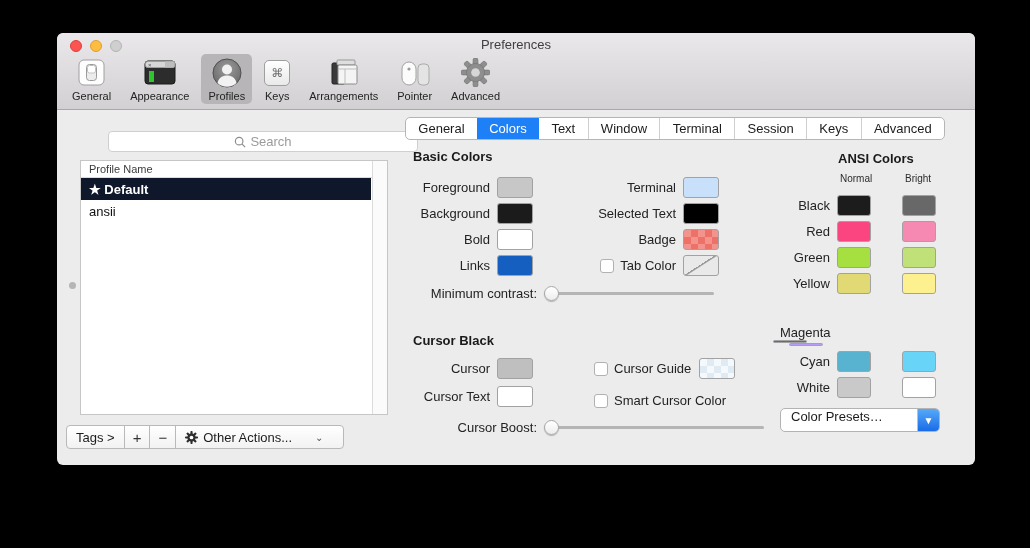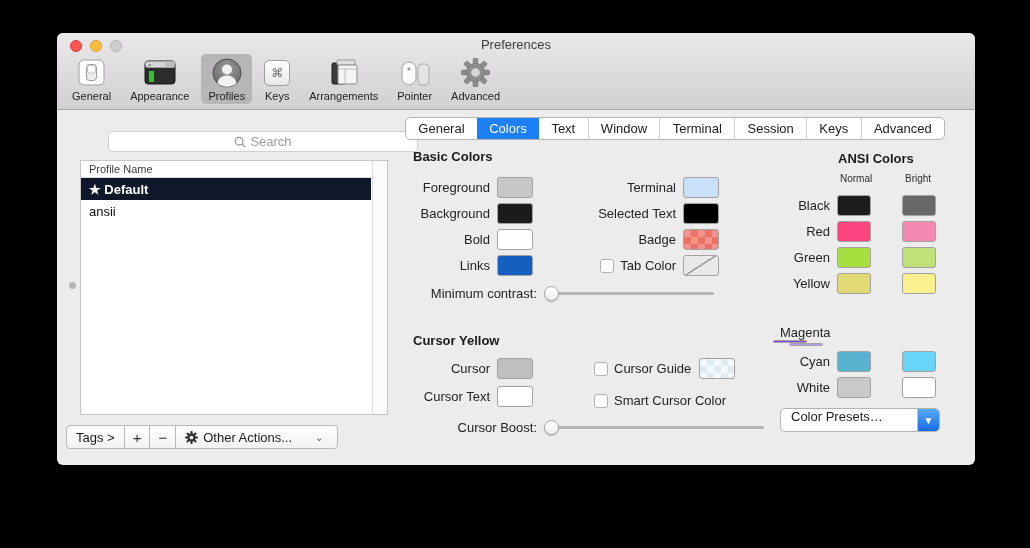"Cursor Yellow" div.sec-title { text: Yellow -> Black }
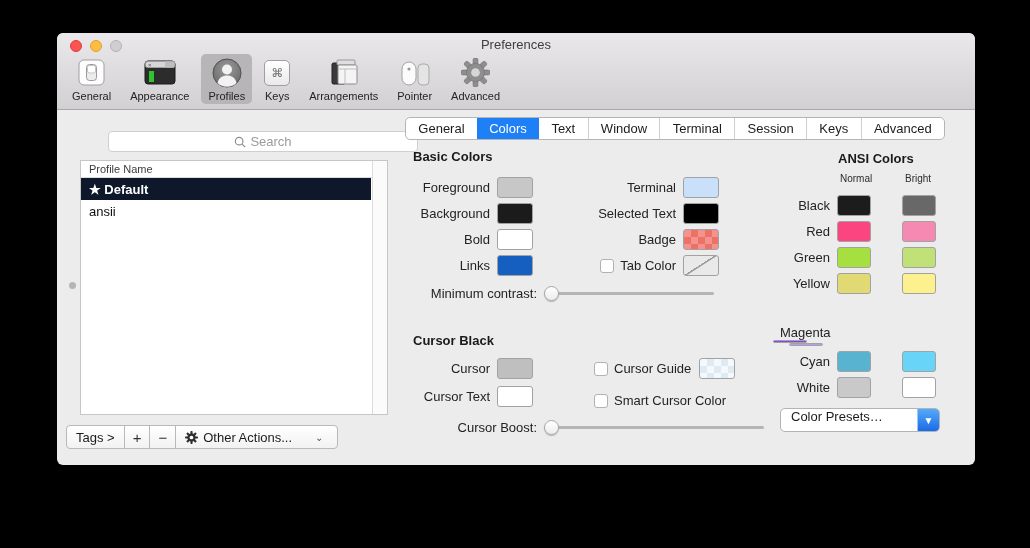"Other Actions..." .fbtn.actions { padding-right: 14px -> 20px }
